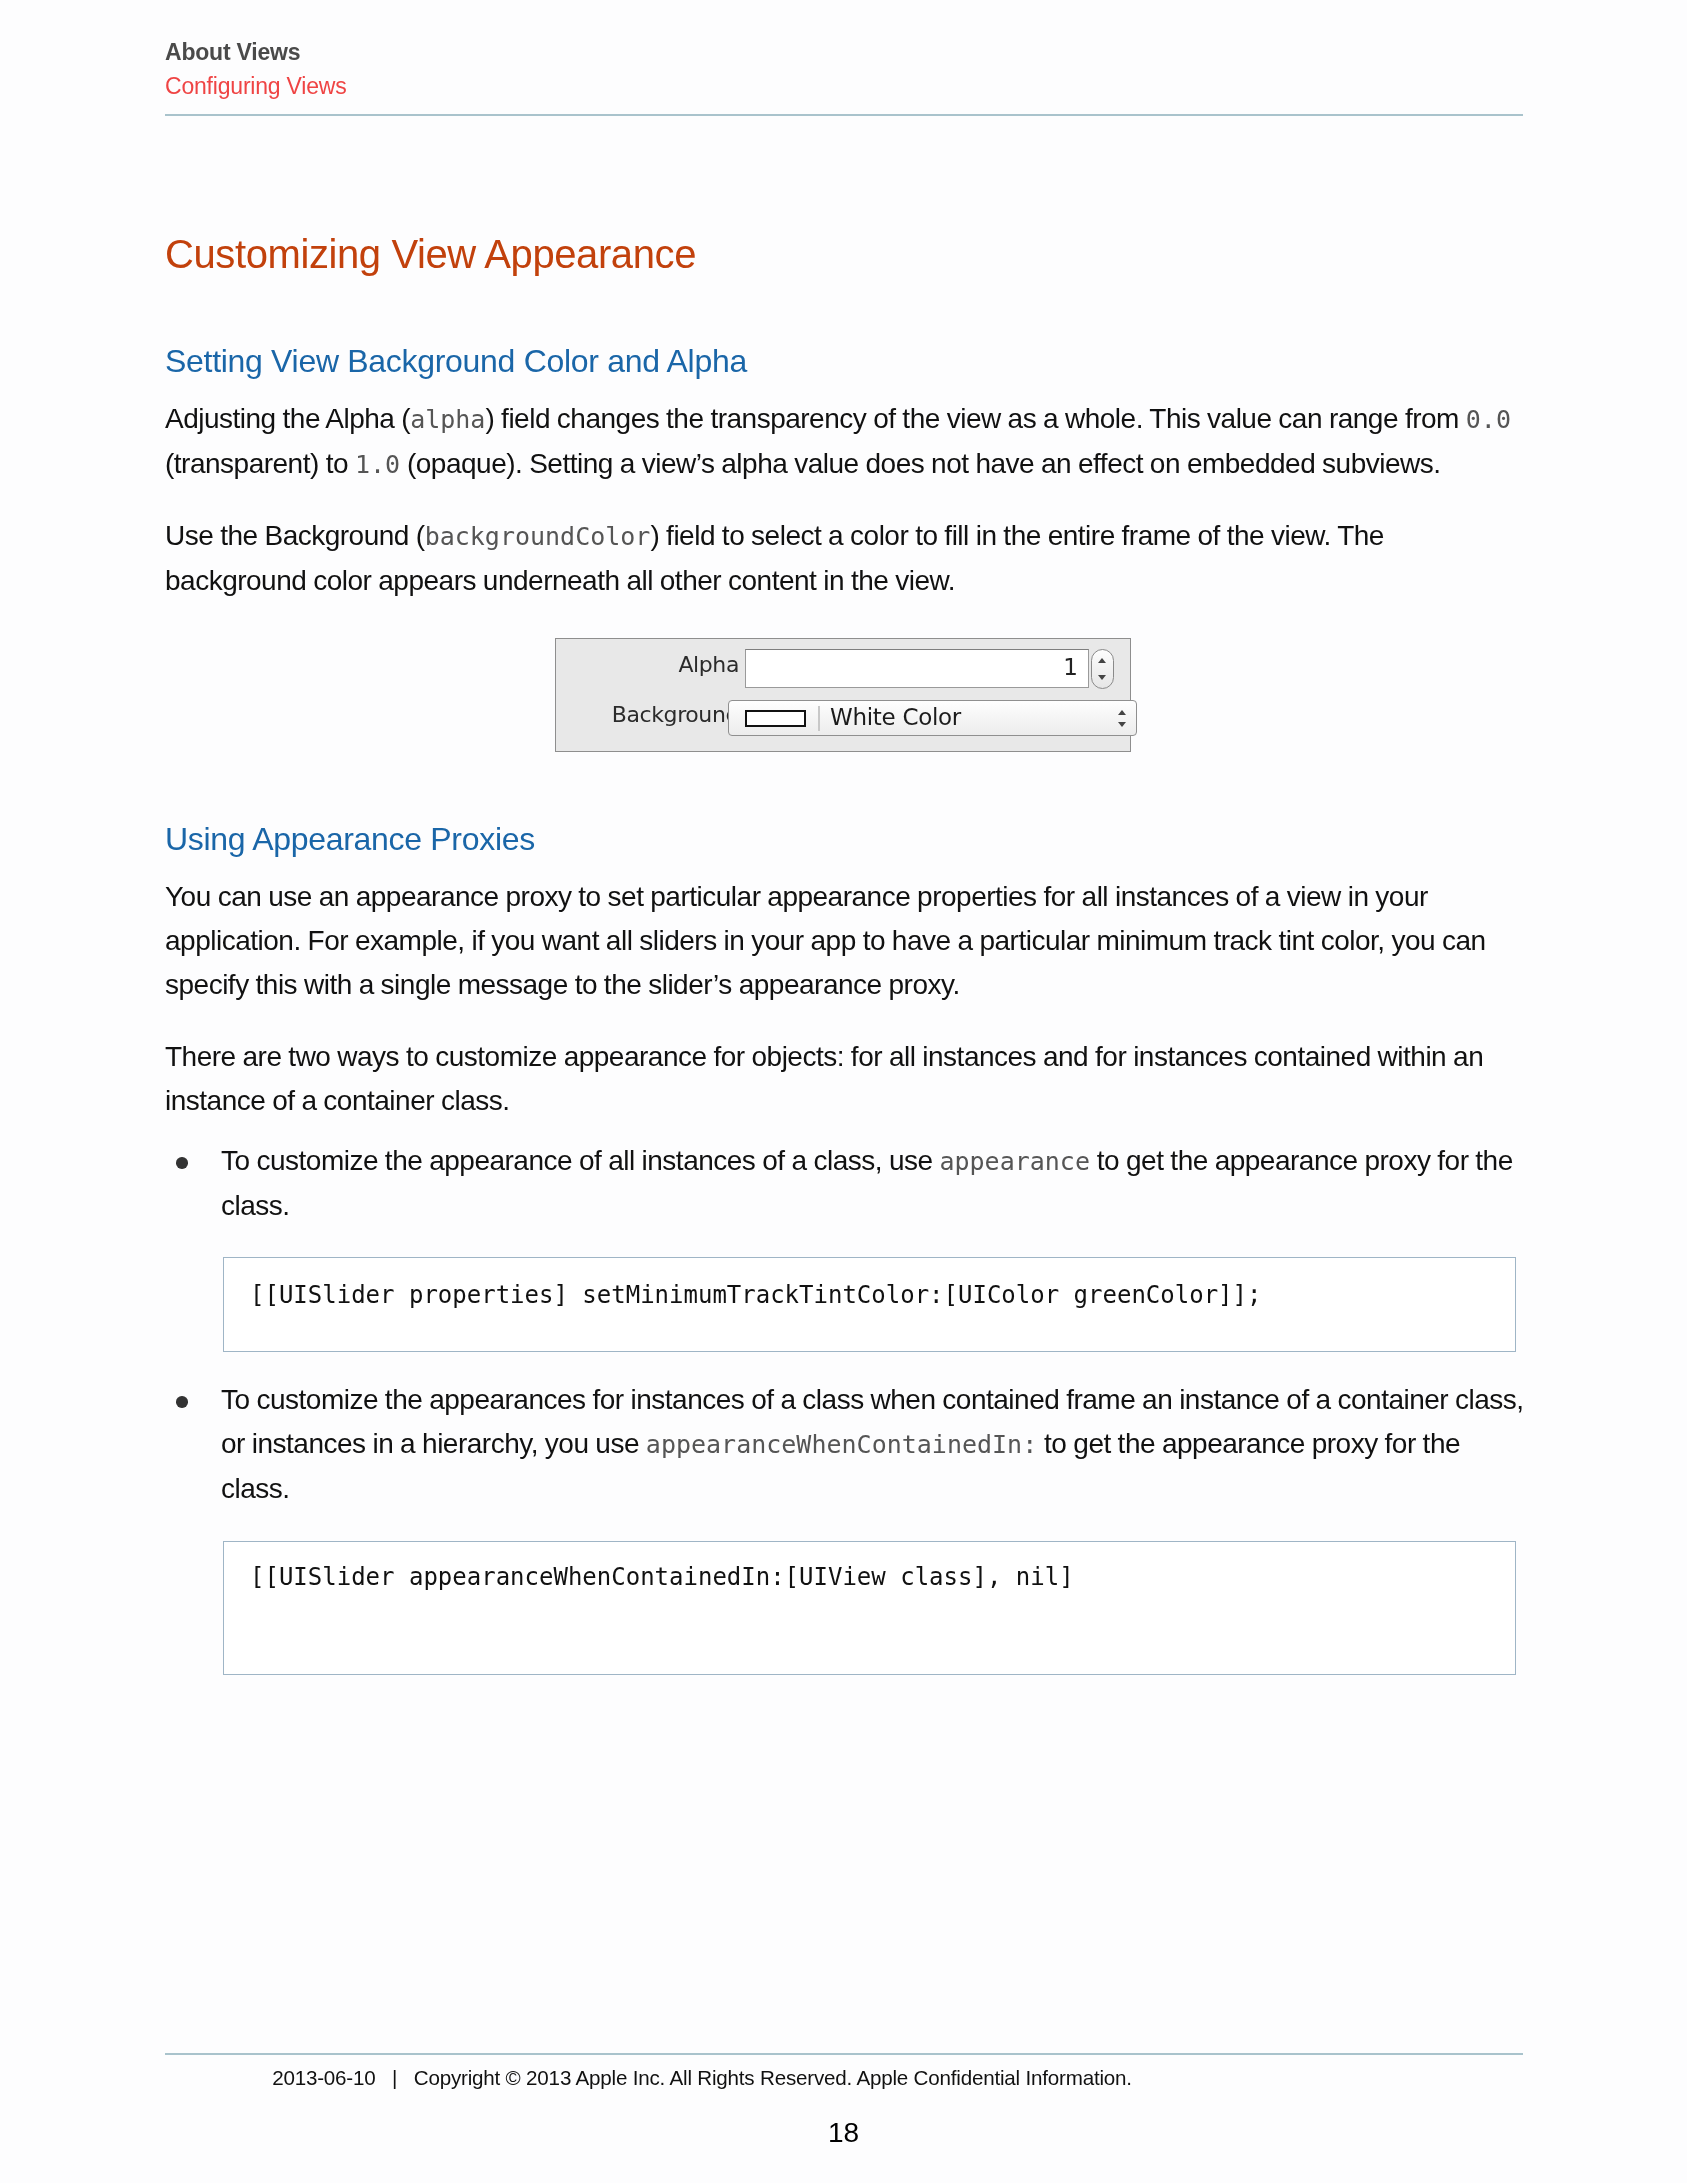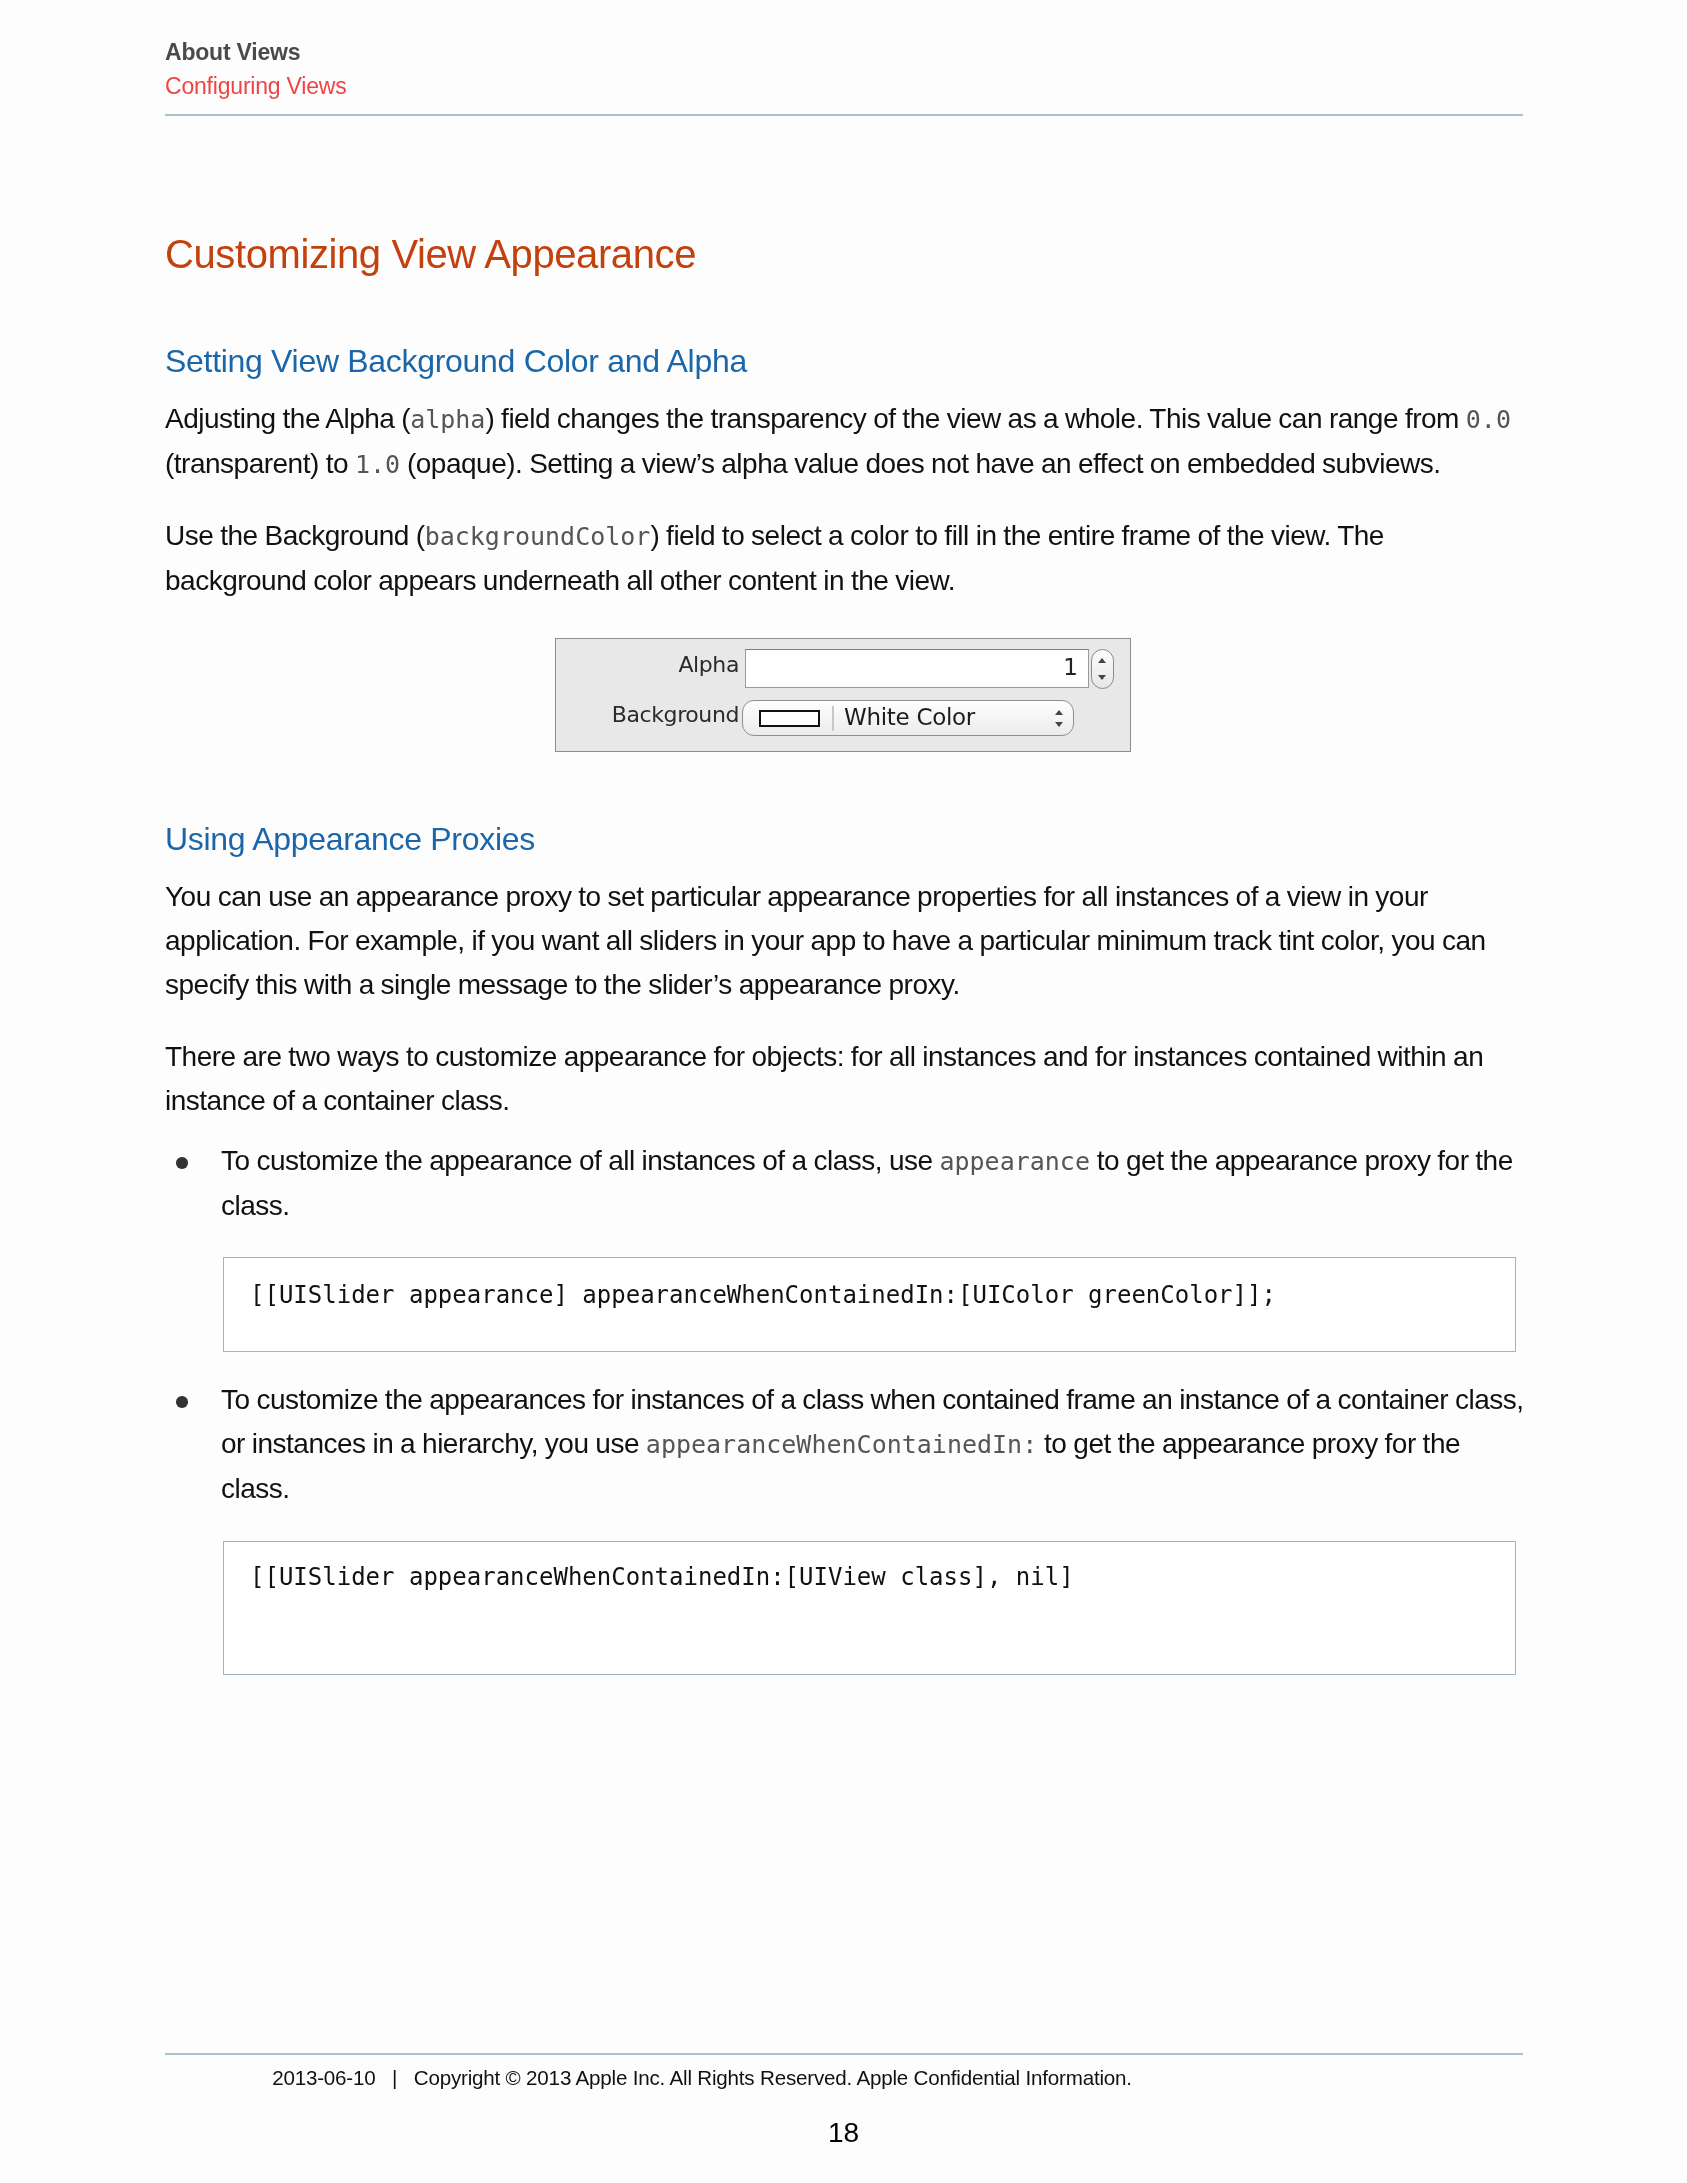"White Color" .popup { border-radius: 12px -> 4px; left: 186px -> 172px; width: 332px -> 409px }
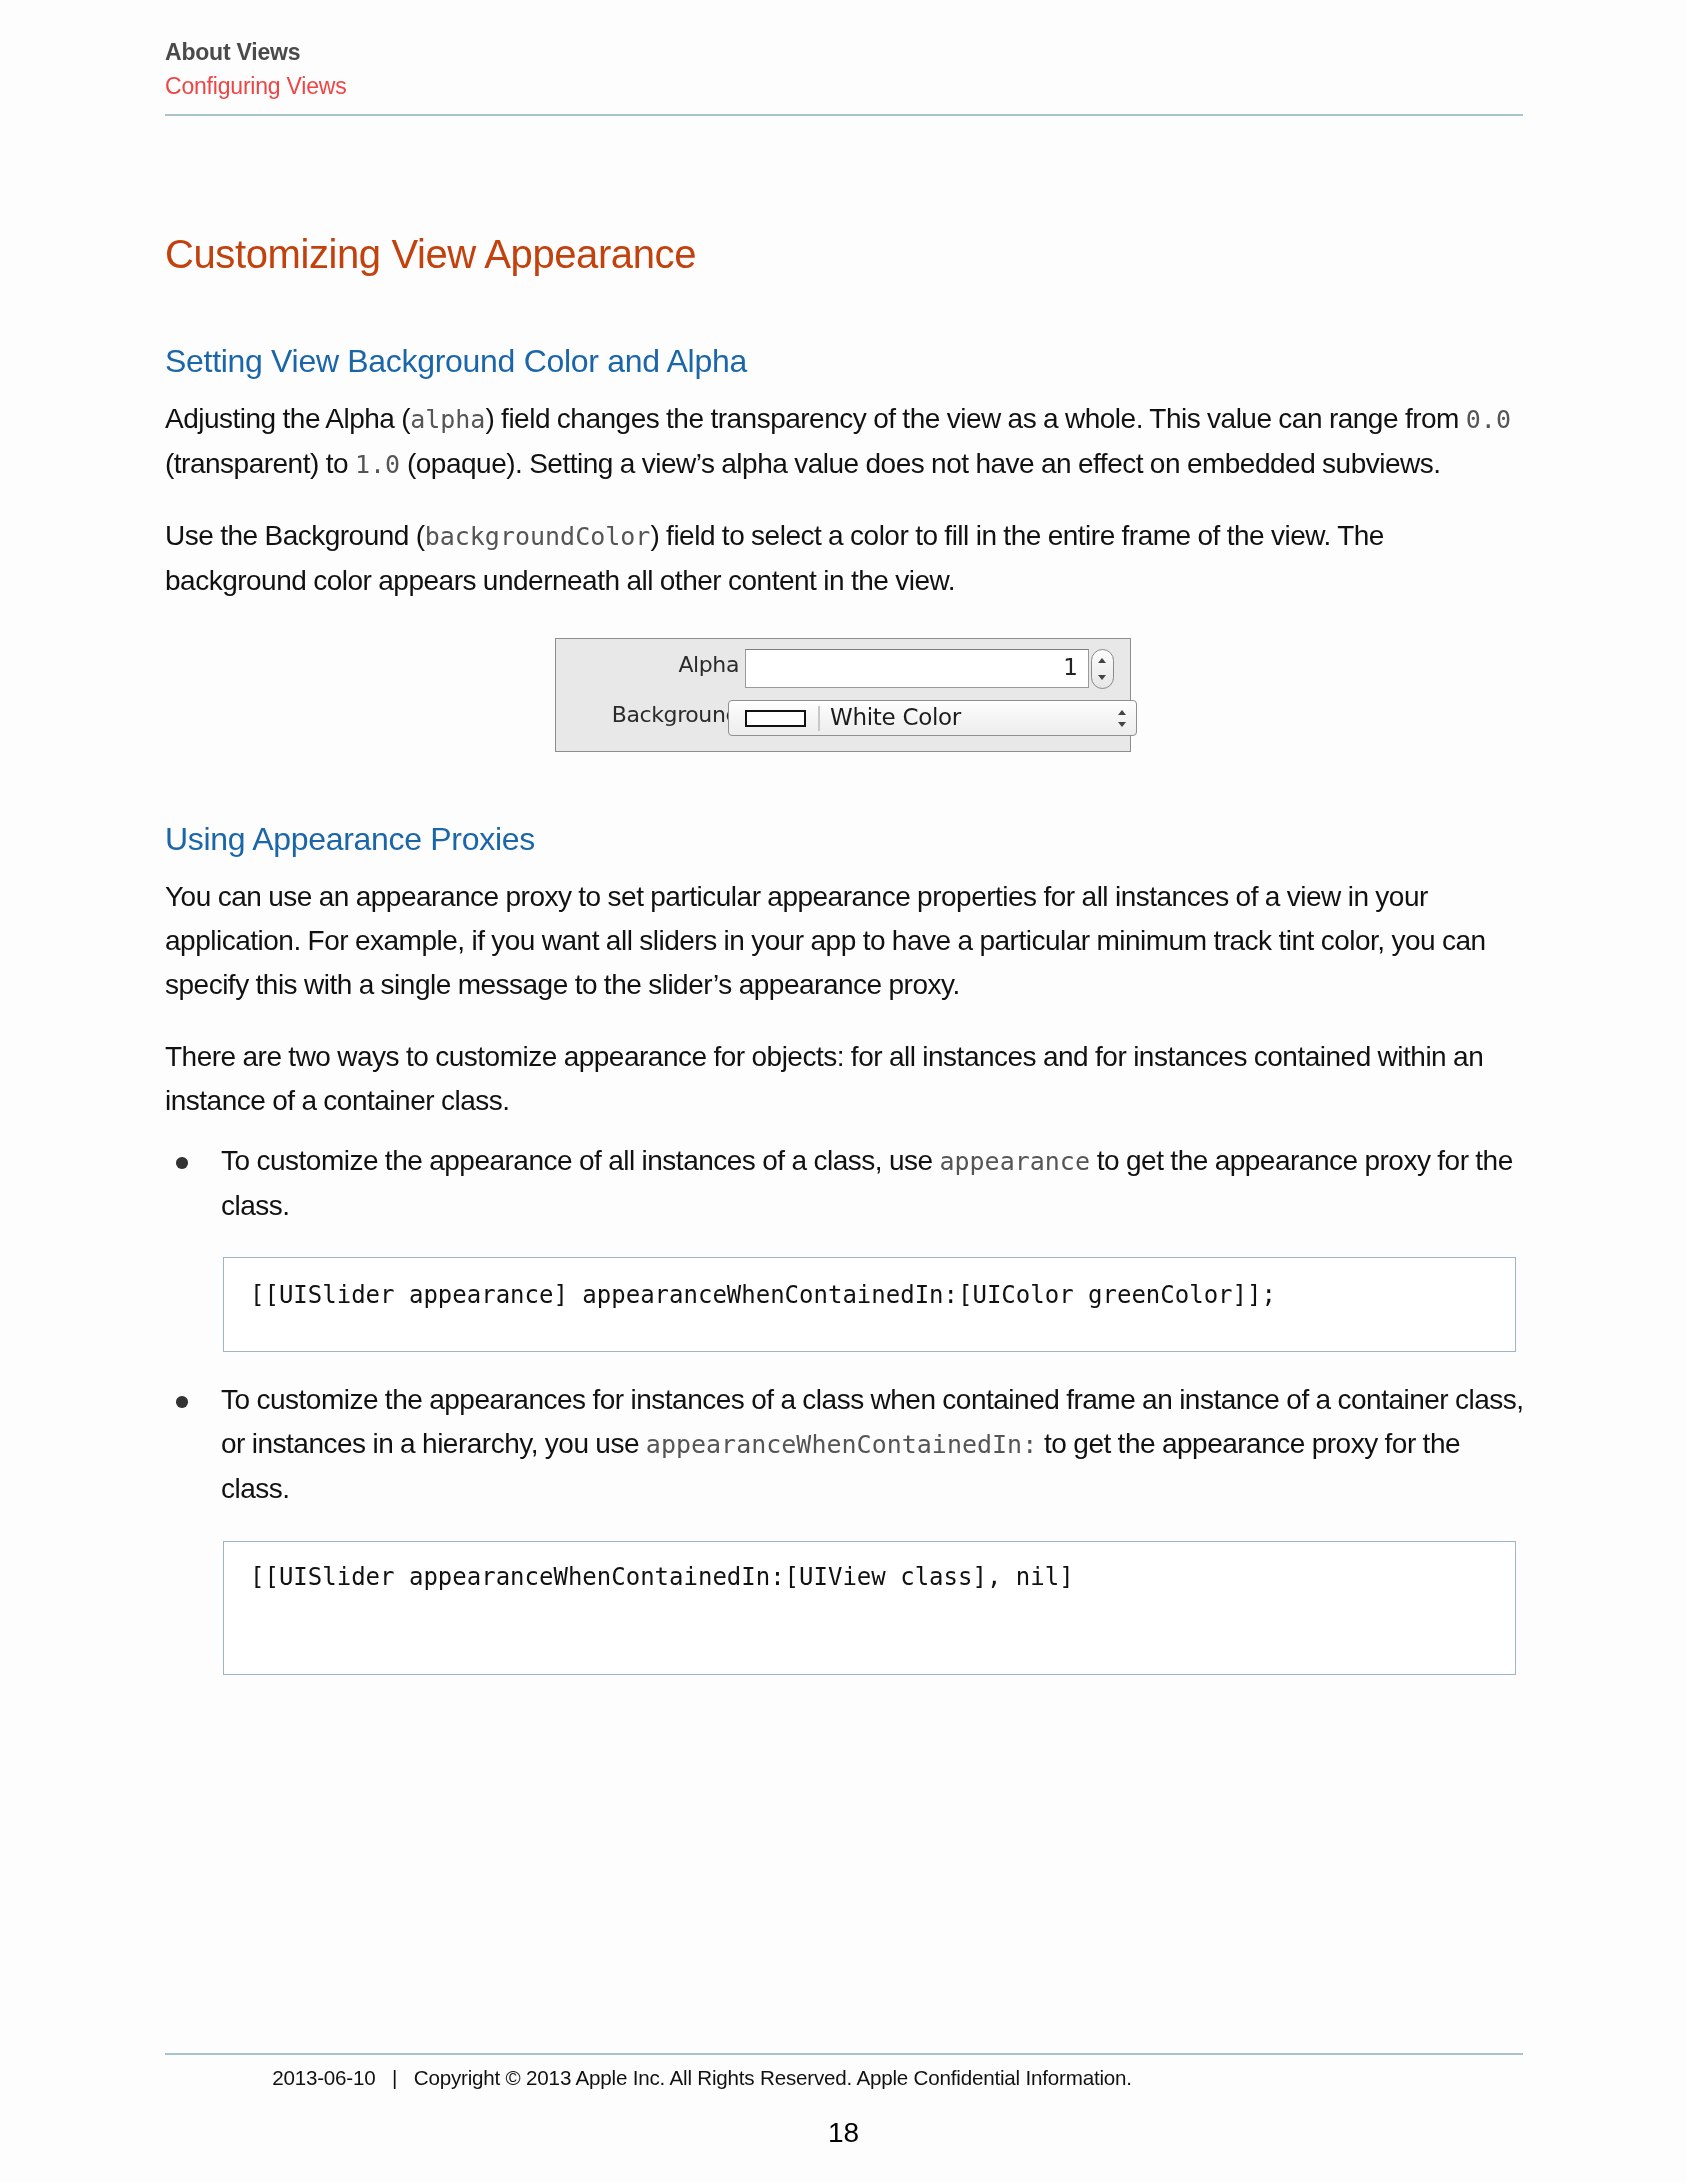"[[UISlider appearance]" div.codeline { text: appearance] appearanceWhenContainedIn -> properties] setMinimumTrackTintColor }
